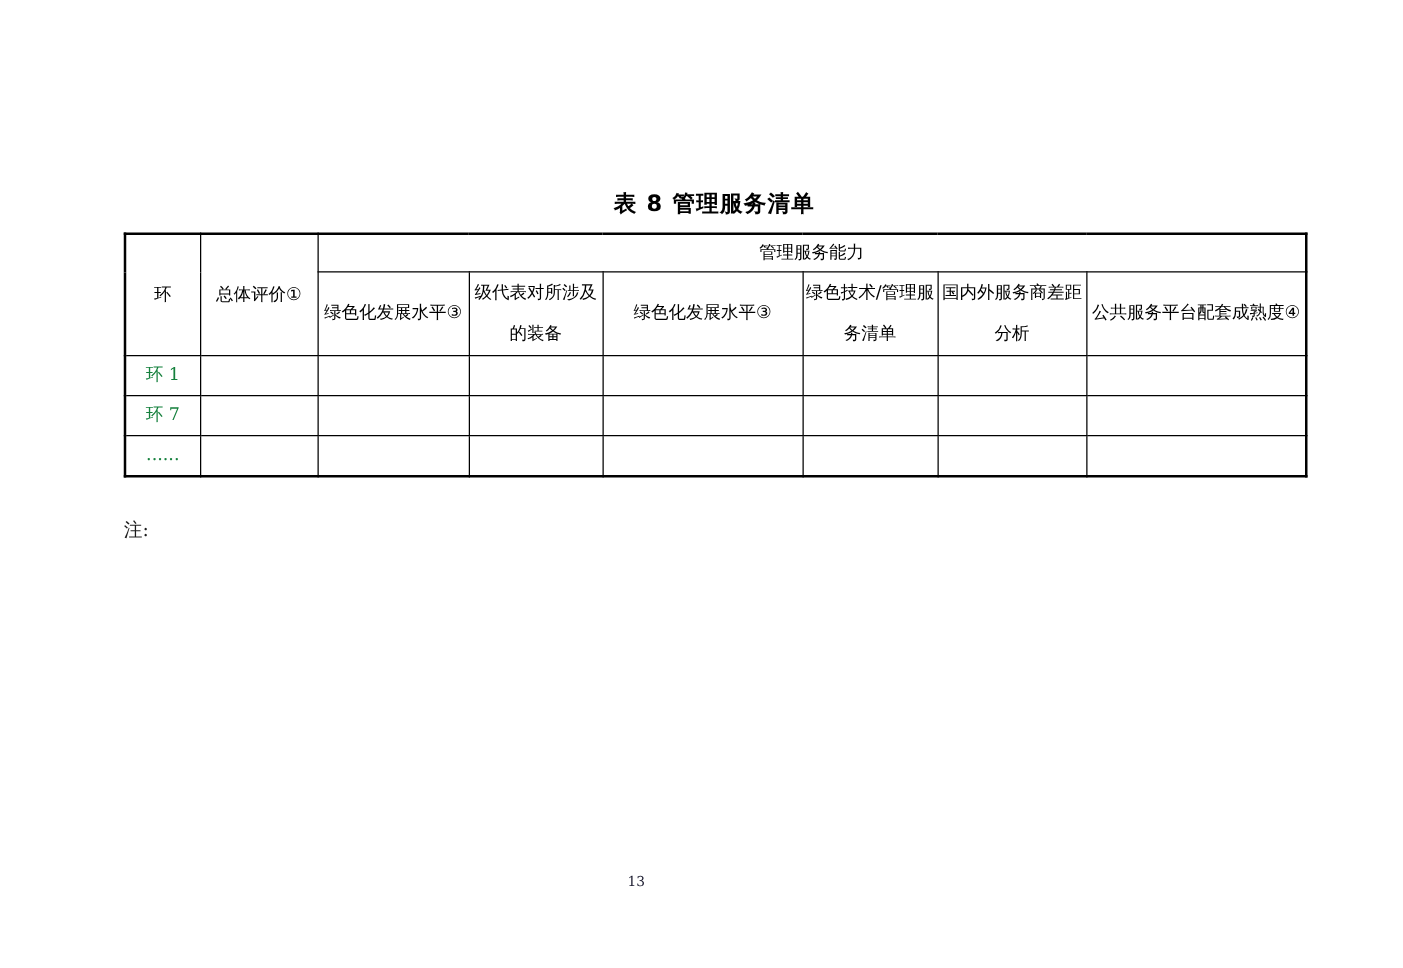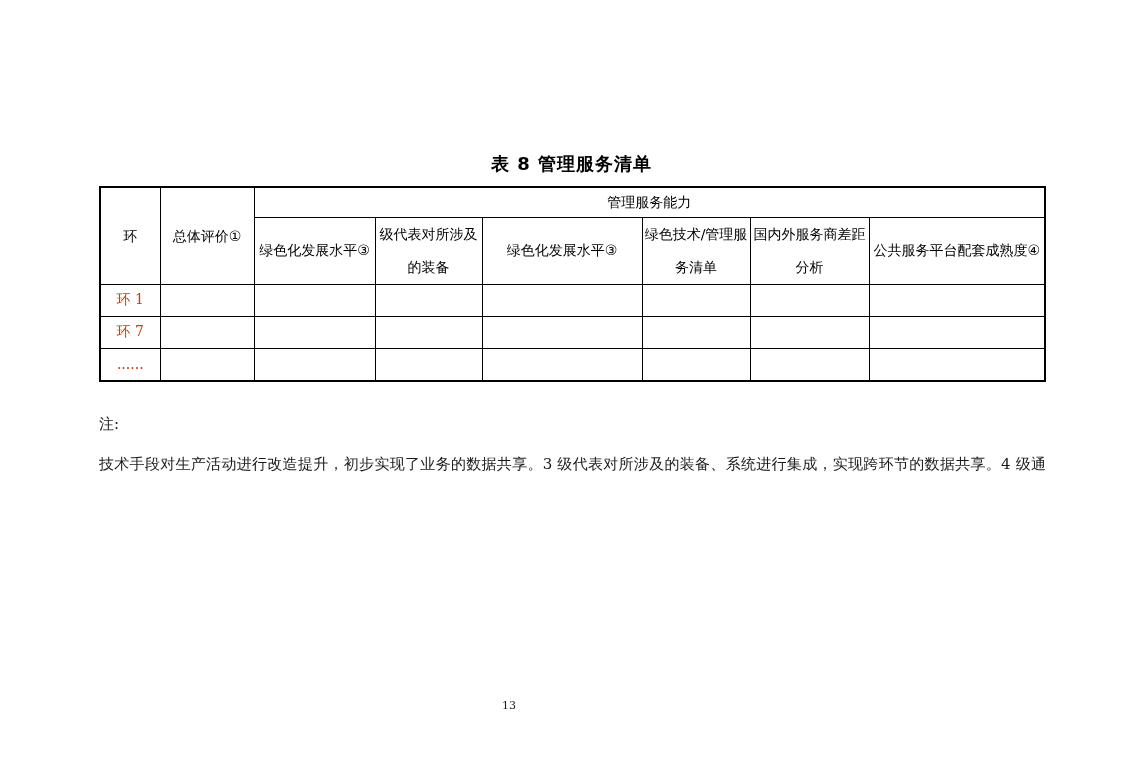"环 1" .svc-table td { color: #c2410c -> #15803d }
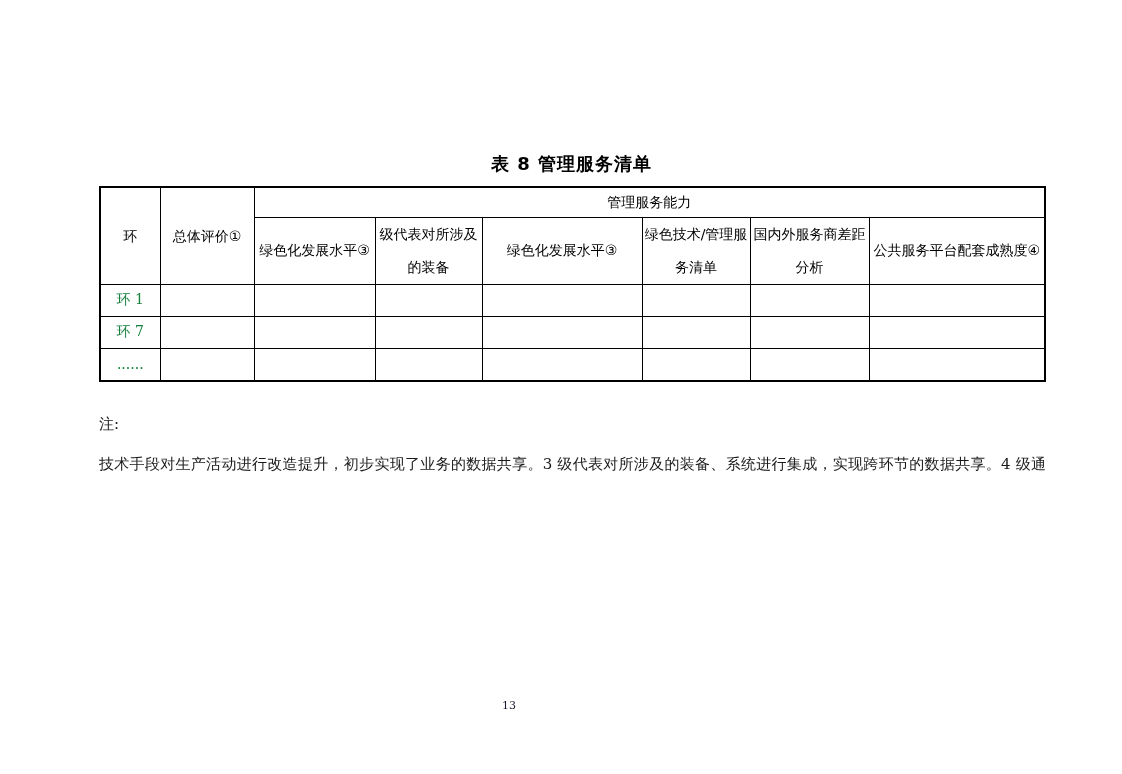"技术手段对生产活动进行改造提升，初步实现了业务的数据共享。3" div.note-line { html: <div>技术手段对生产活动进行改造提升，初步实现了业务的数据共享。3 级代表对所涉及的装备、系统进行集成，实现跨环节的数据共享。4 级通</div> -> none }
